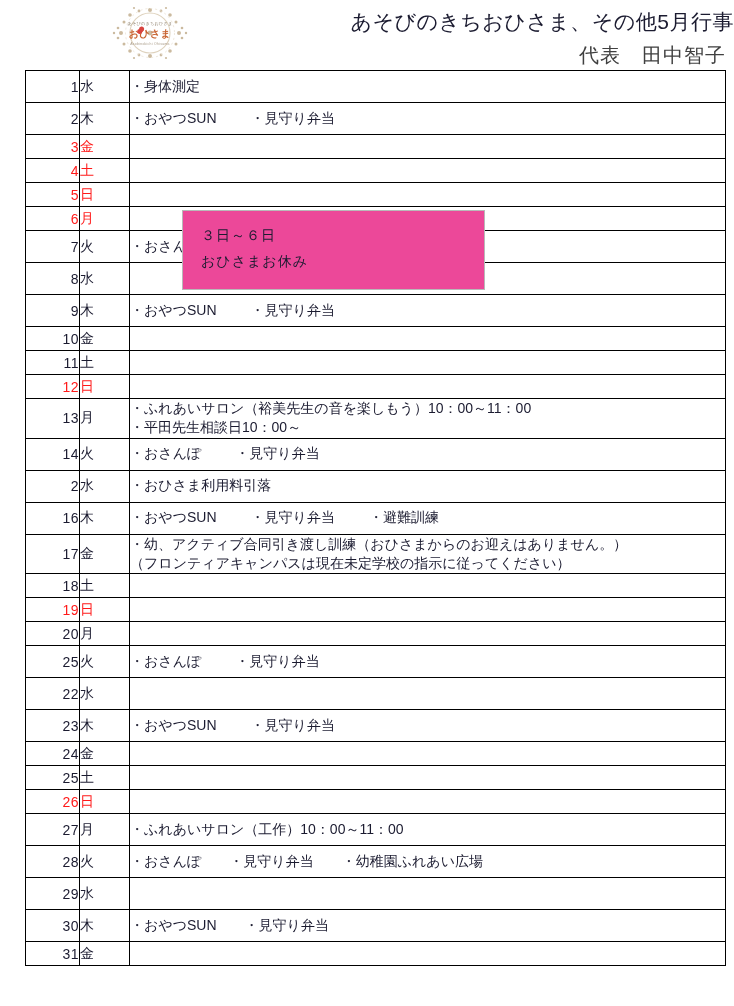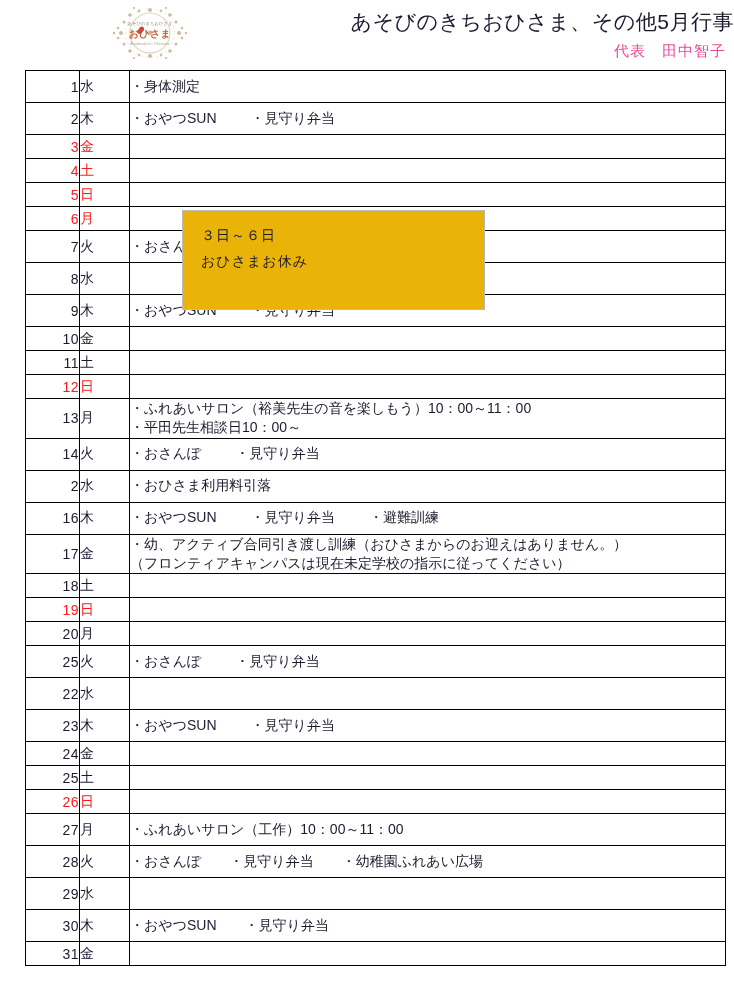"代表 田中智子" .rep-line { color: #ec4899 -> #404040; font-size: 15px -> 20px }
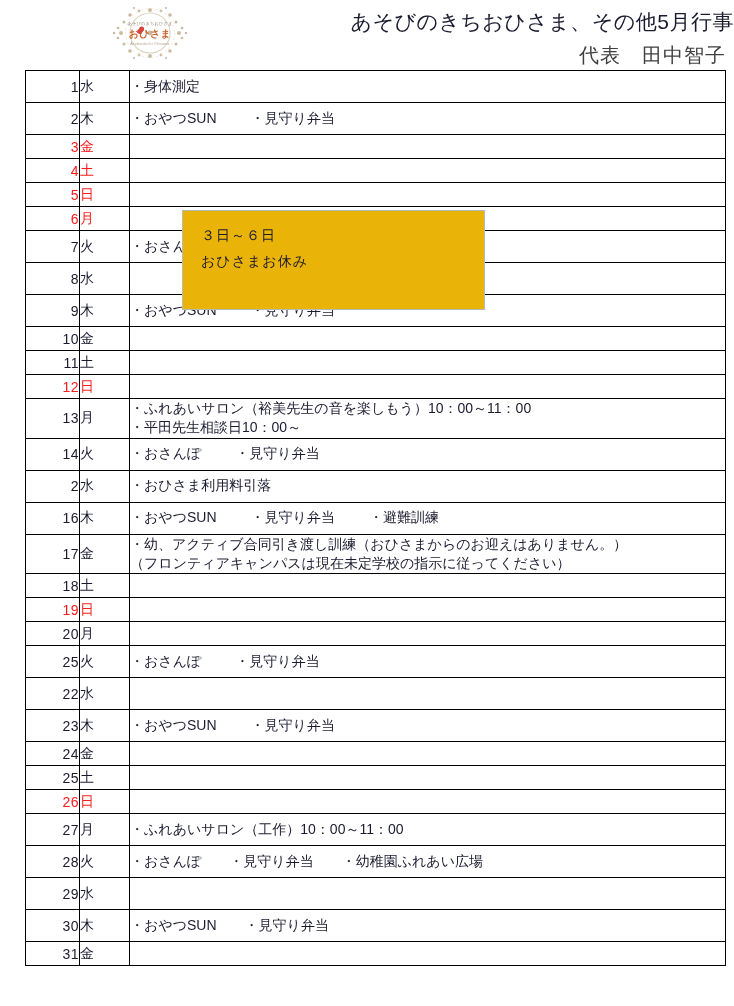"３日～６日" .note-box { background: #eab308 -> #ec4899; height: 100px -> 80px }
